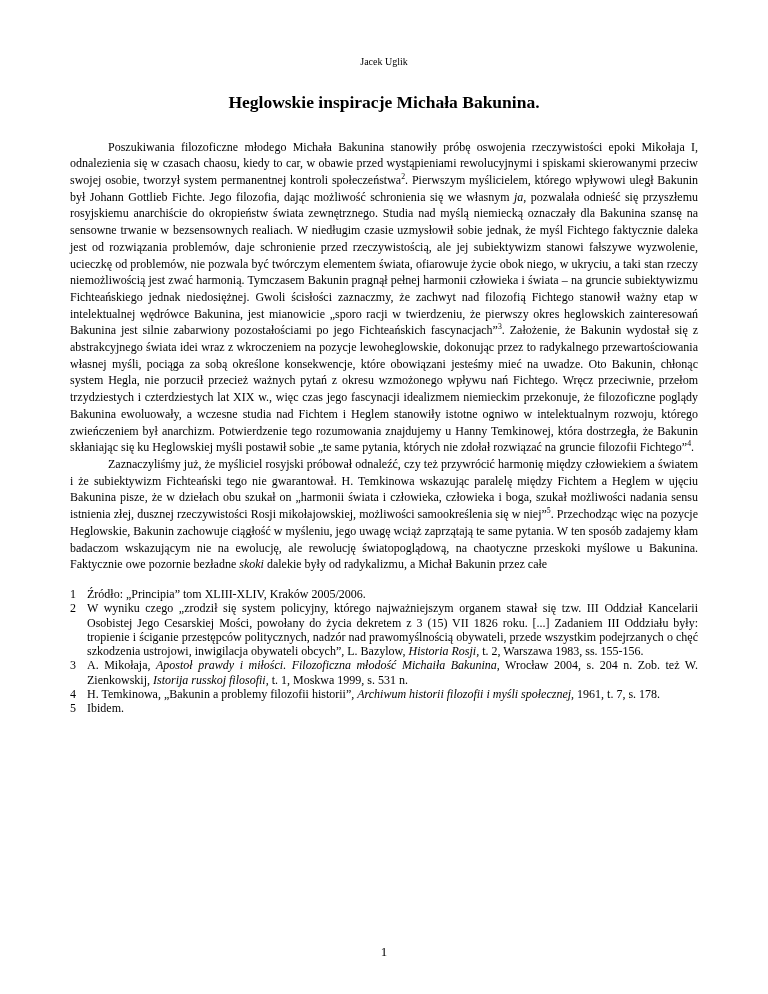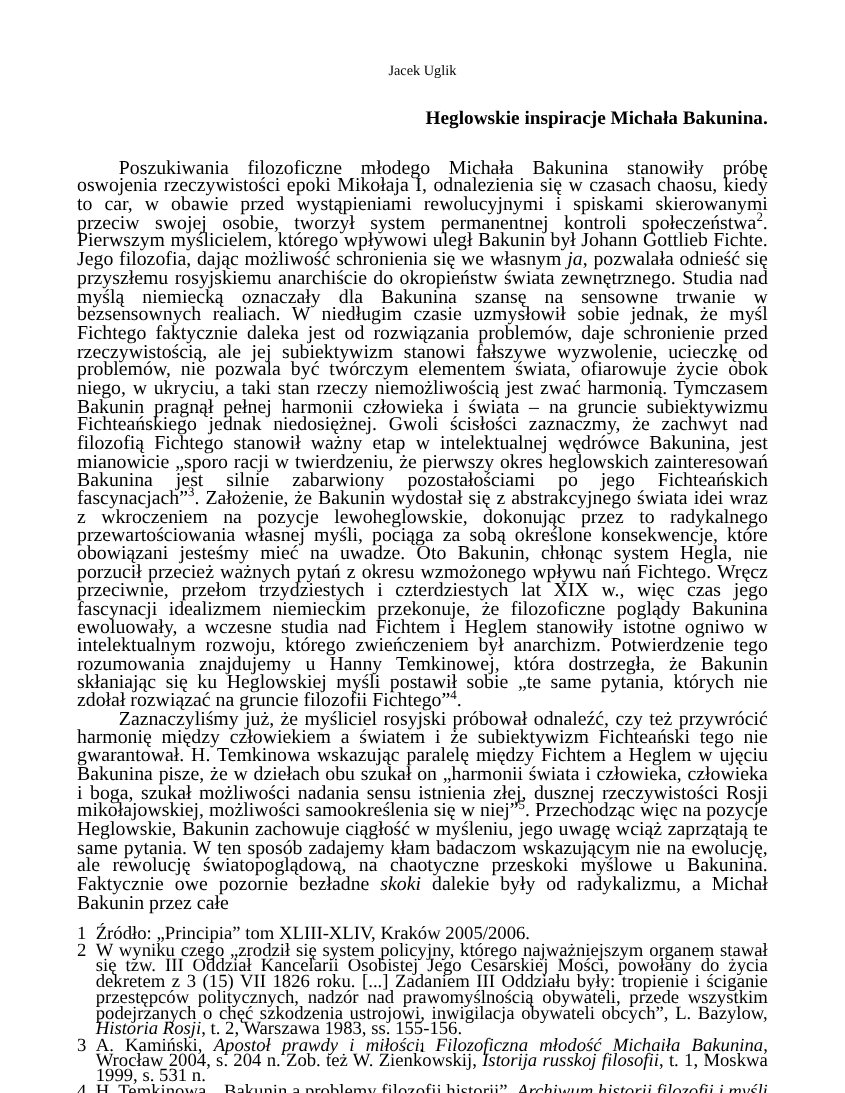"Jacek Uglik" .author { font-size: 13px -> 10px }
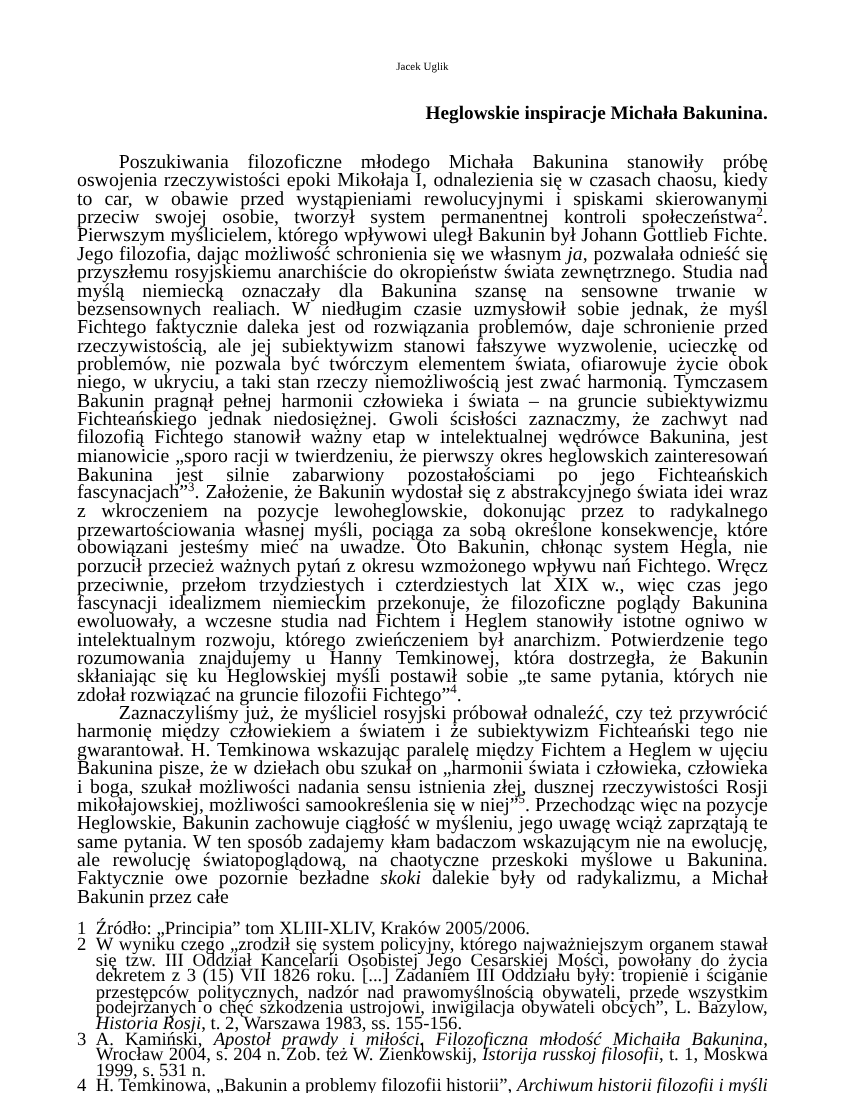"Heglowskie inspiracje Michała Bakunina." .title { text-align: right -> center }
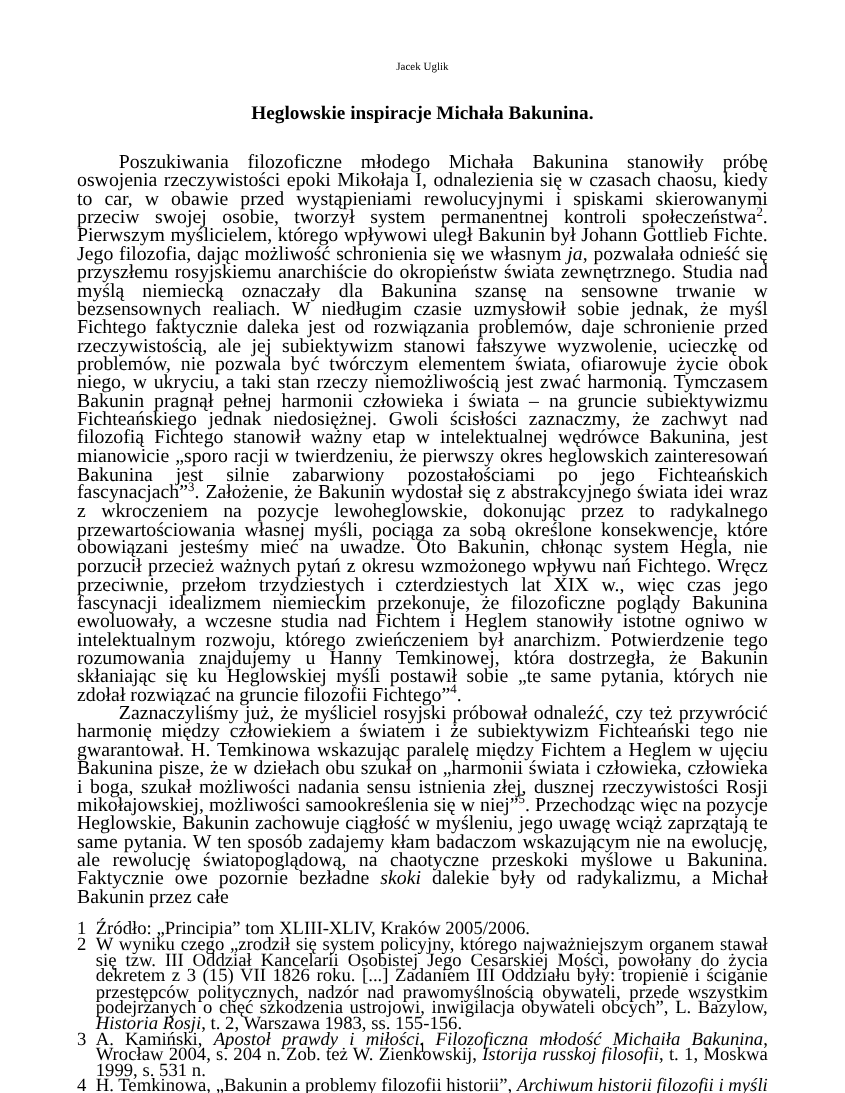"Poszukiwania filozoficzne młodego" .body p { font-size: 18px -> 12px }
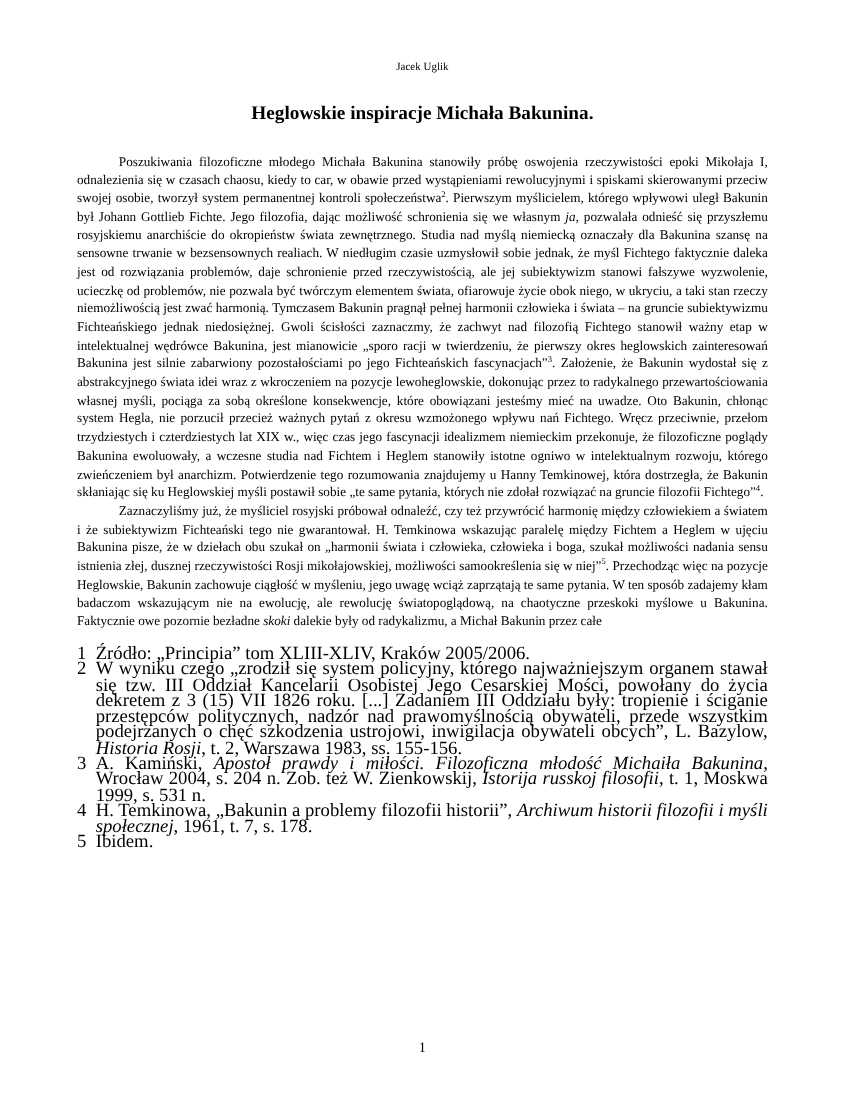"1 Źródło: „Principia” tom XLIII-XLIV," .footnotes { font-size: 17px -> 12px }
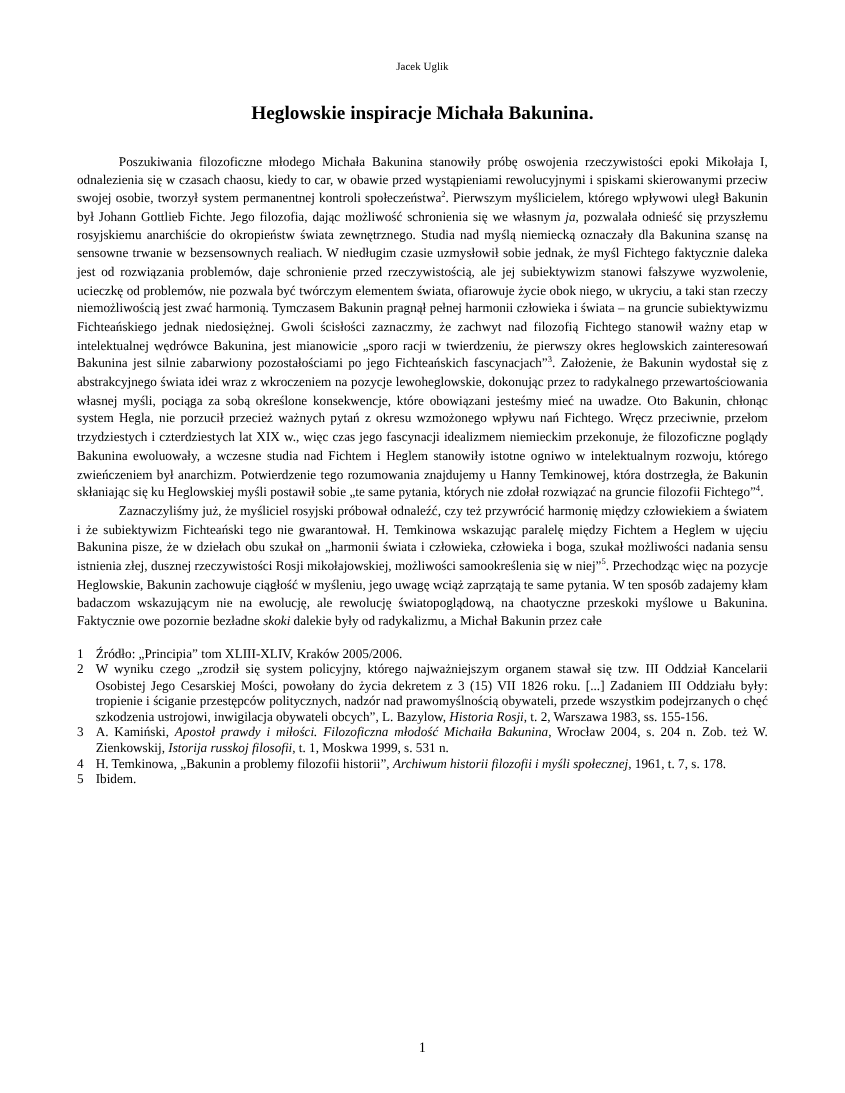"A. Kamiński," span { text: Kamiński -> Mikołaja }
